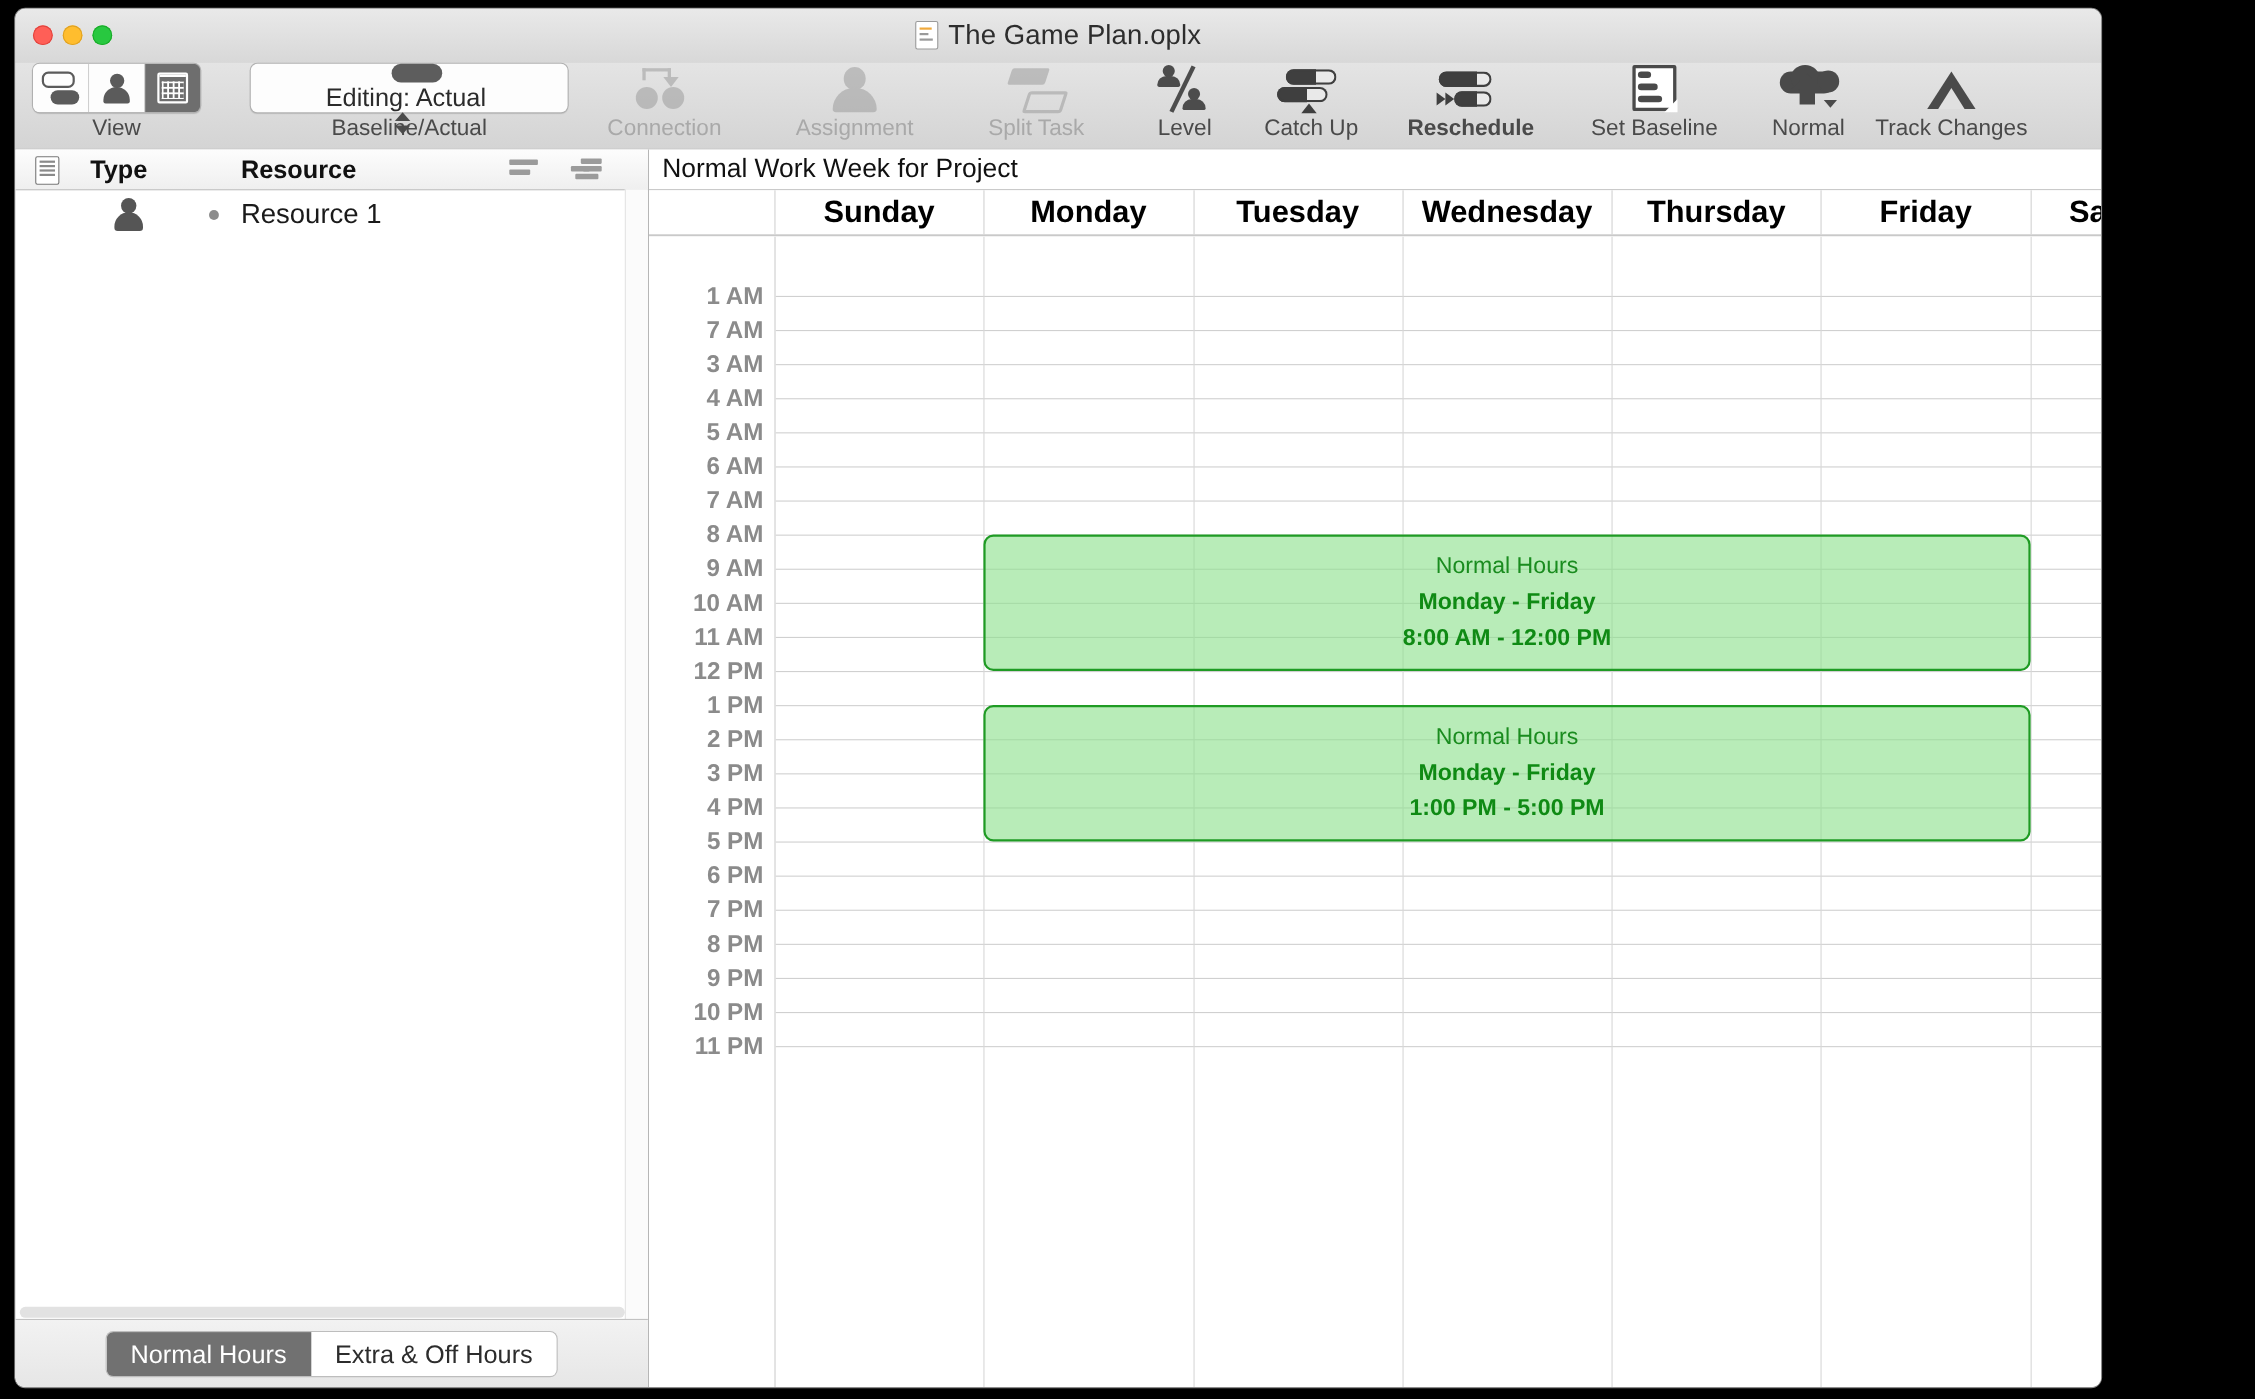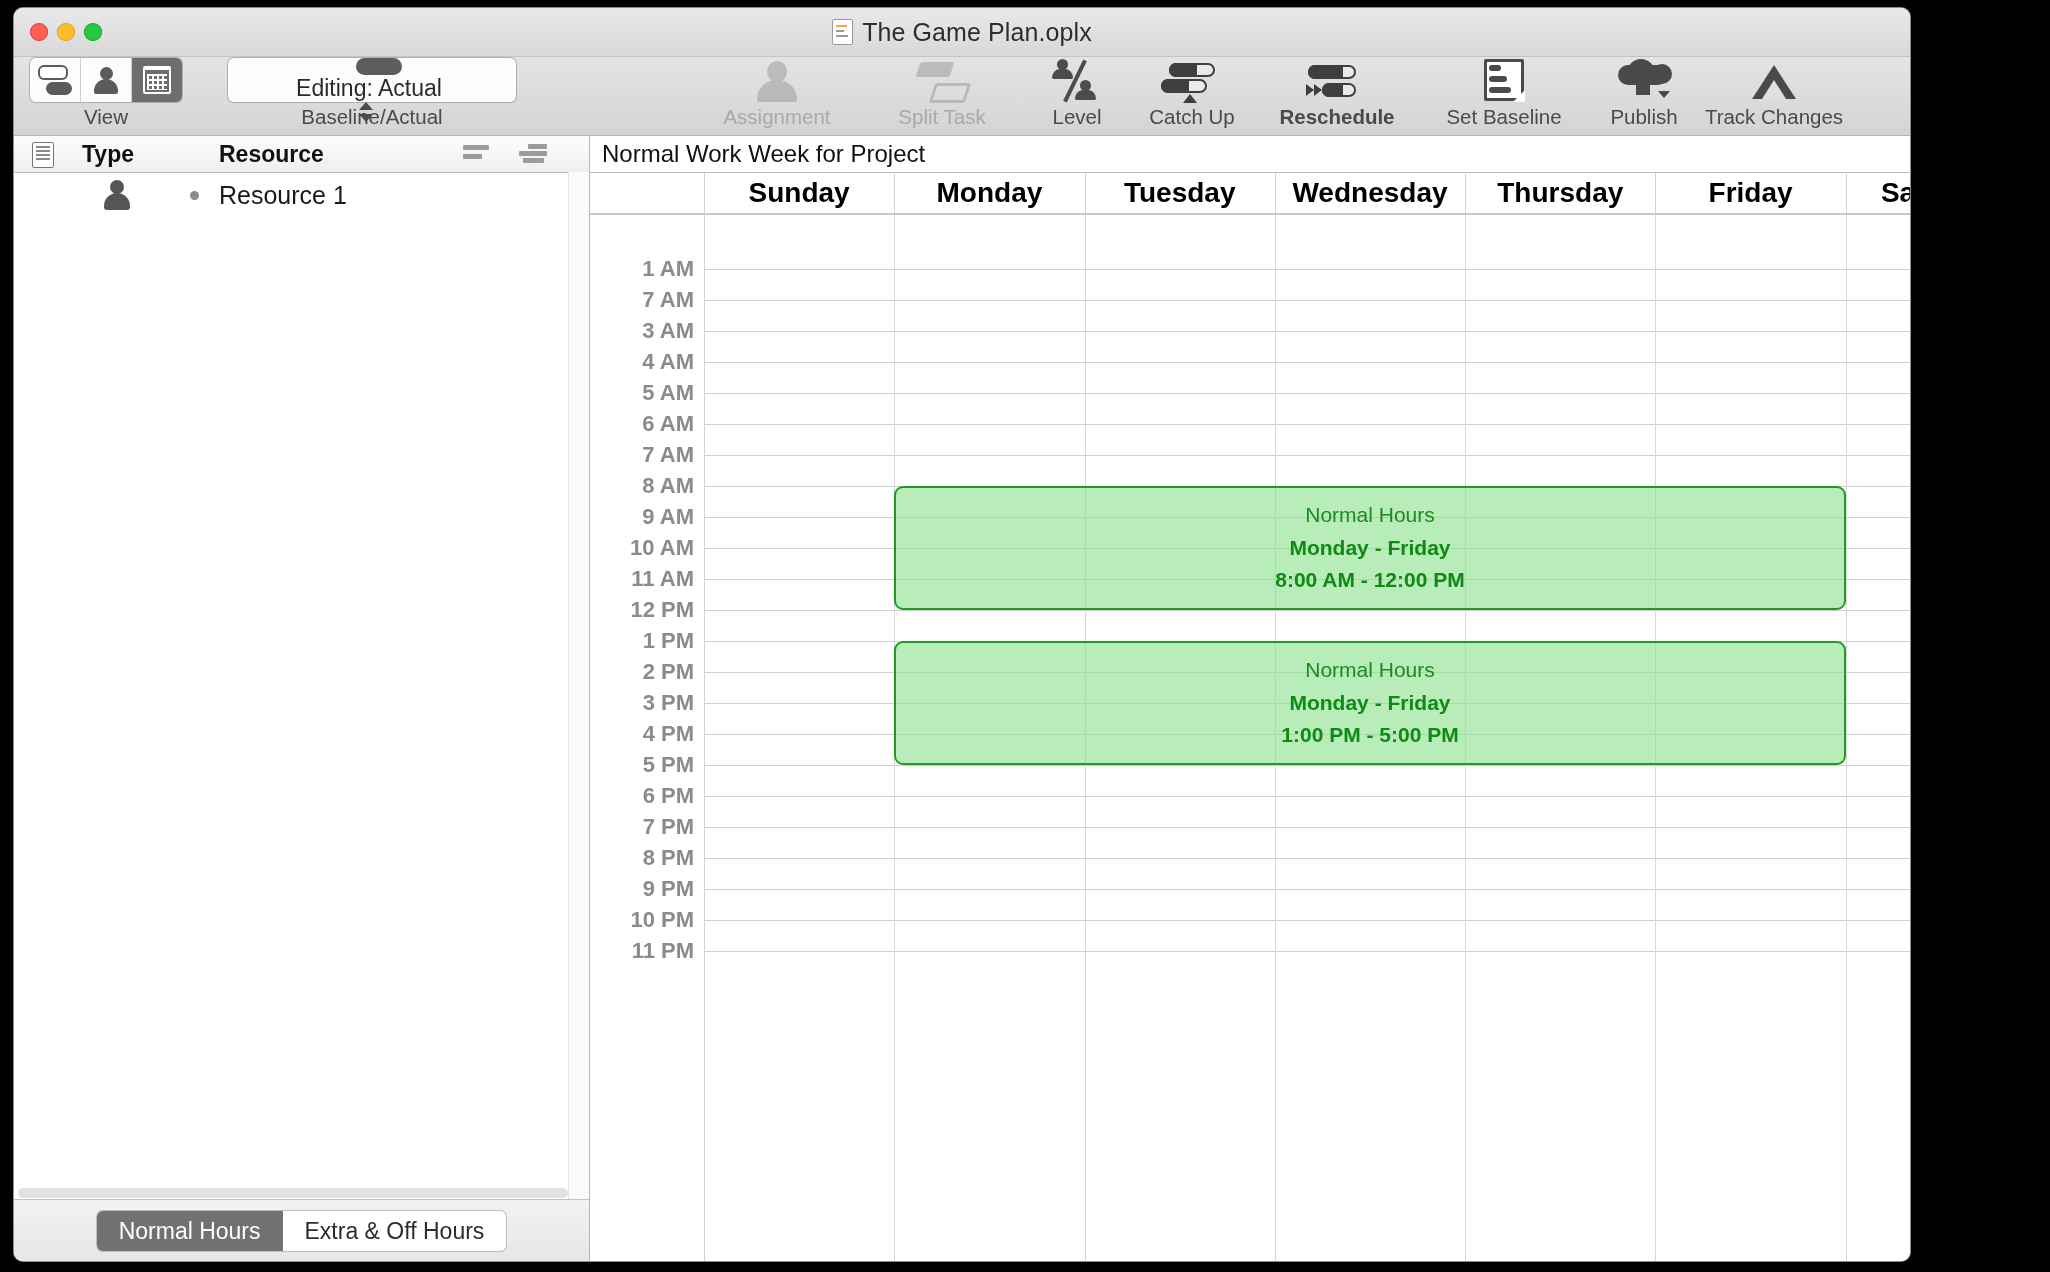"Connection" div.tb-item { html: none -> <div> <div> <span> <span></span> <span></span> <span></span> <span></span> <span></span> <span></span> </span> </div> <div>Connection</div> </div> }
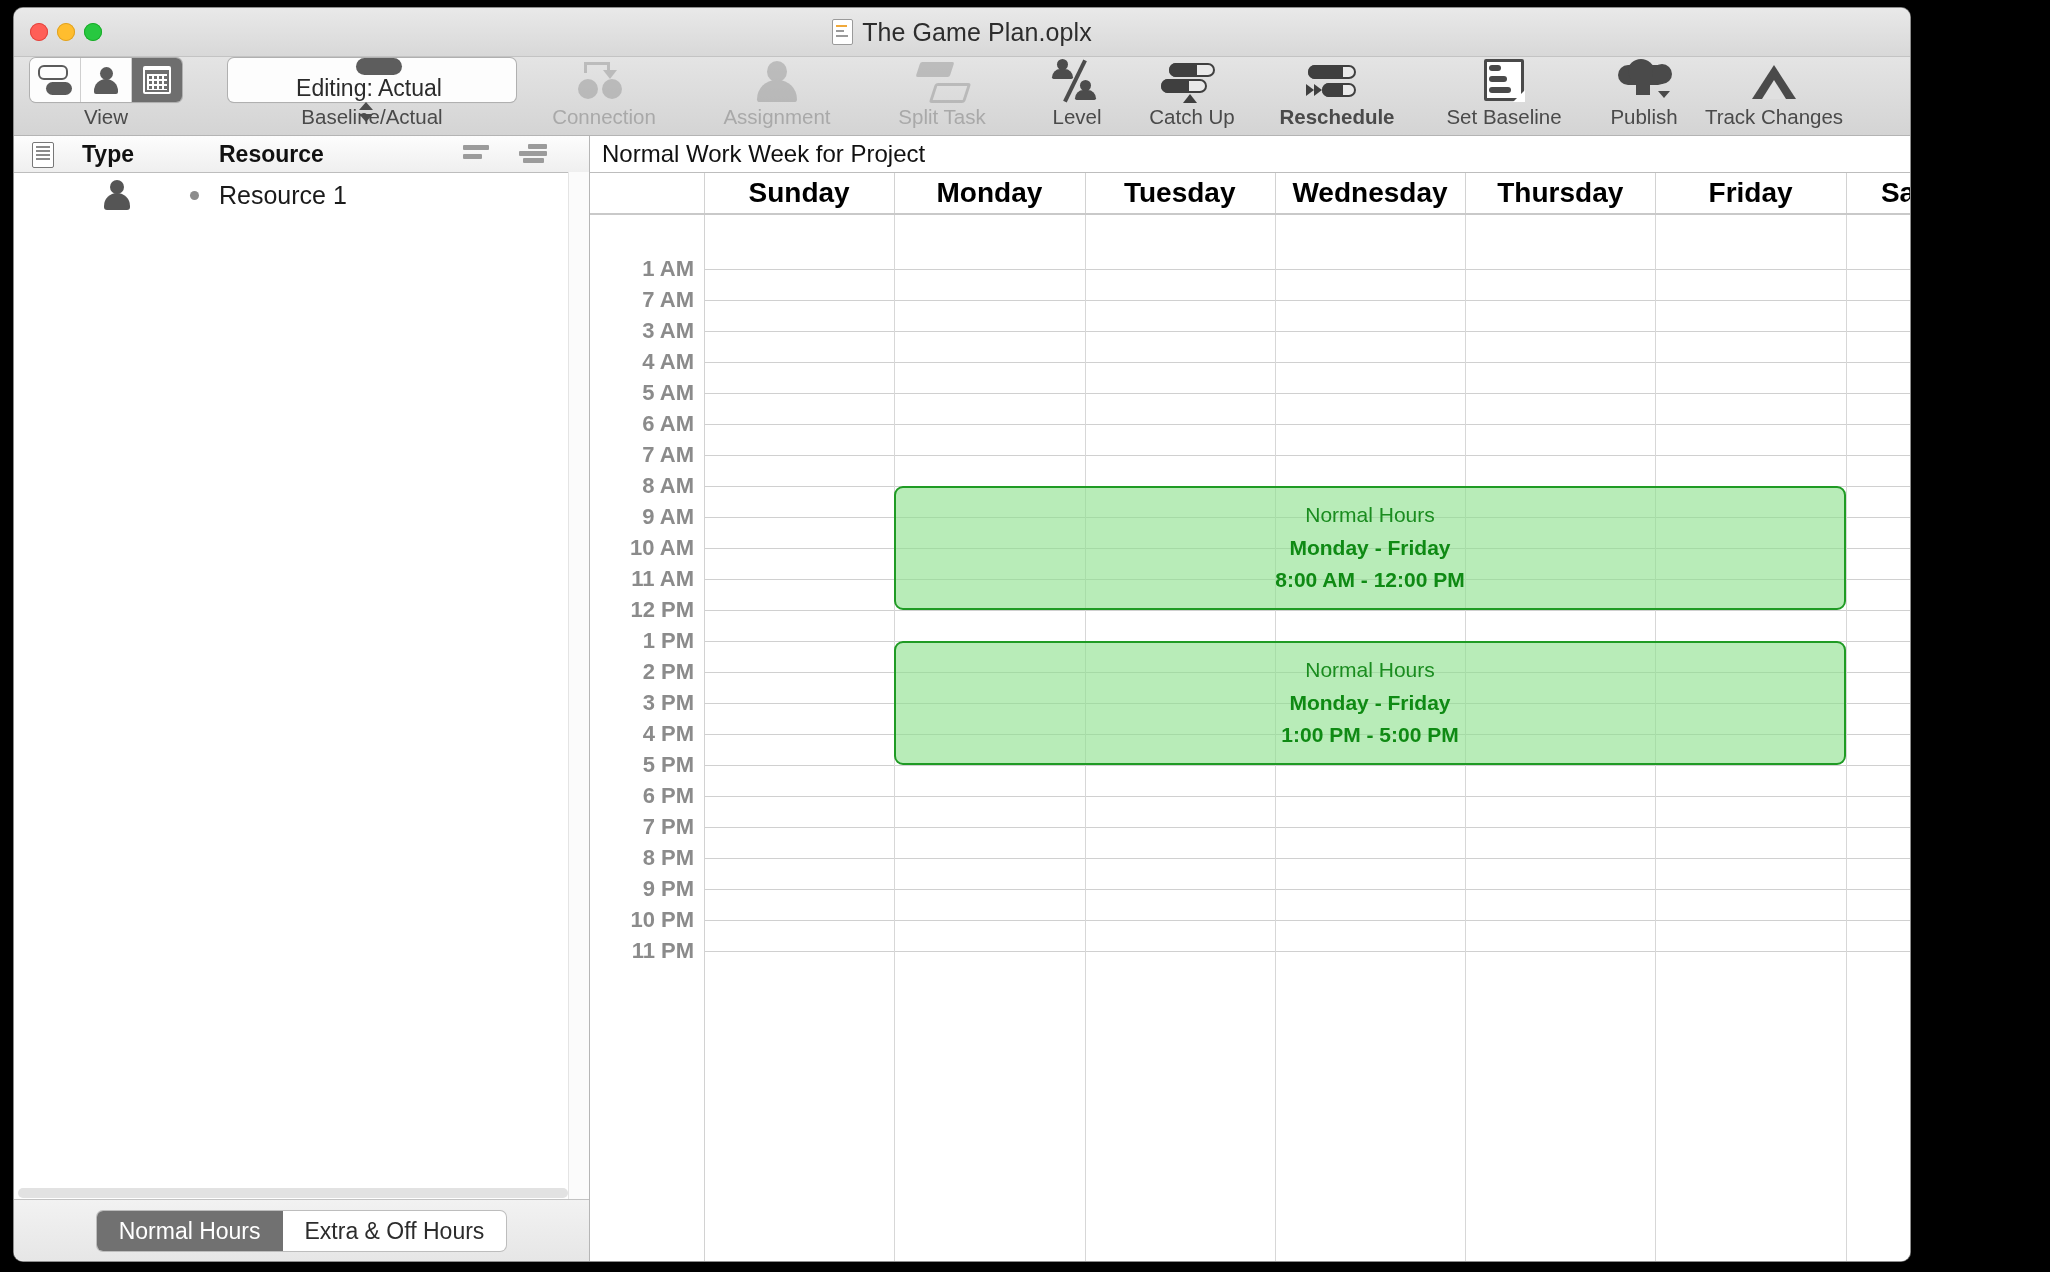"Publish" div.tb-label { text: Publish -> Normal }
